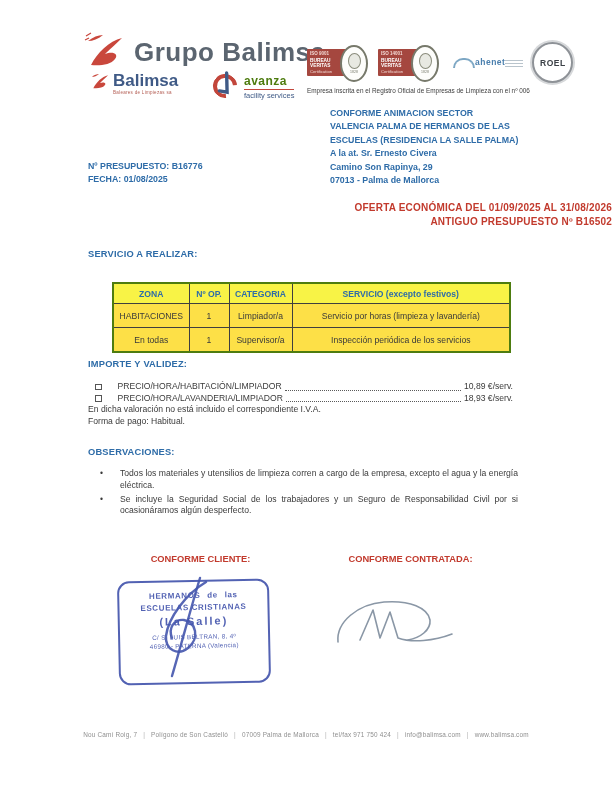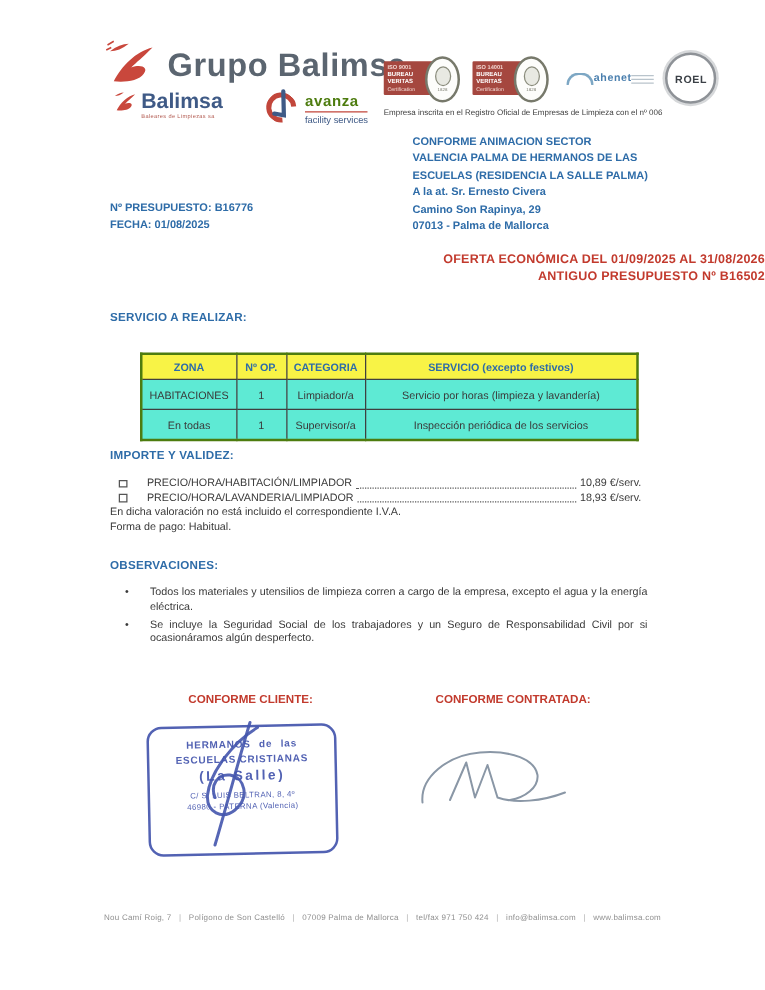"HABITACIONES" .svc-table td { background: #5eead4 -> #fde047 }
